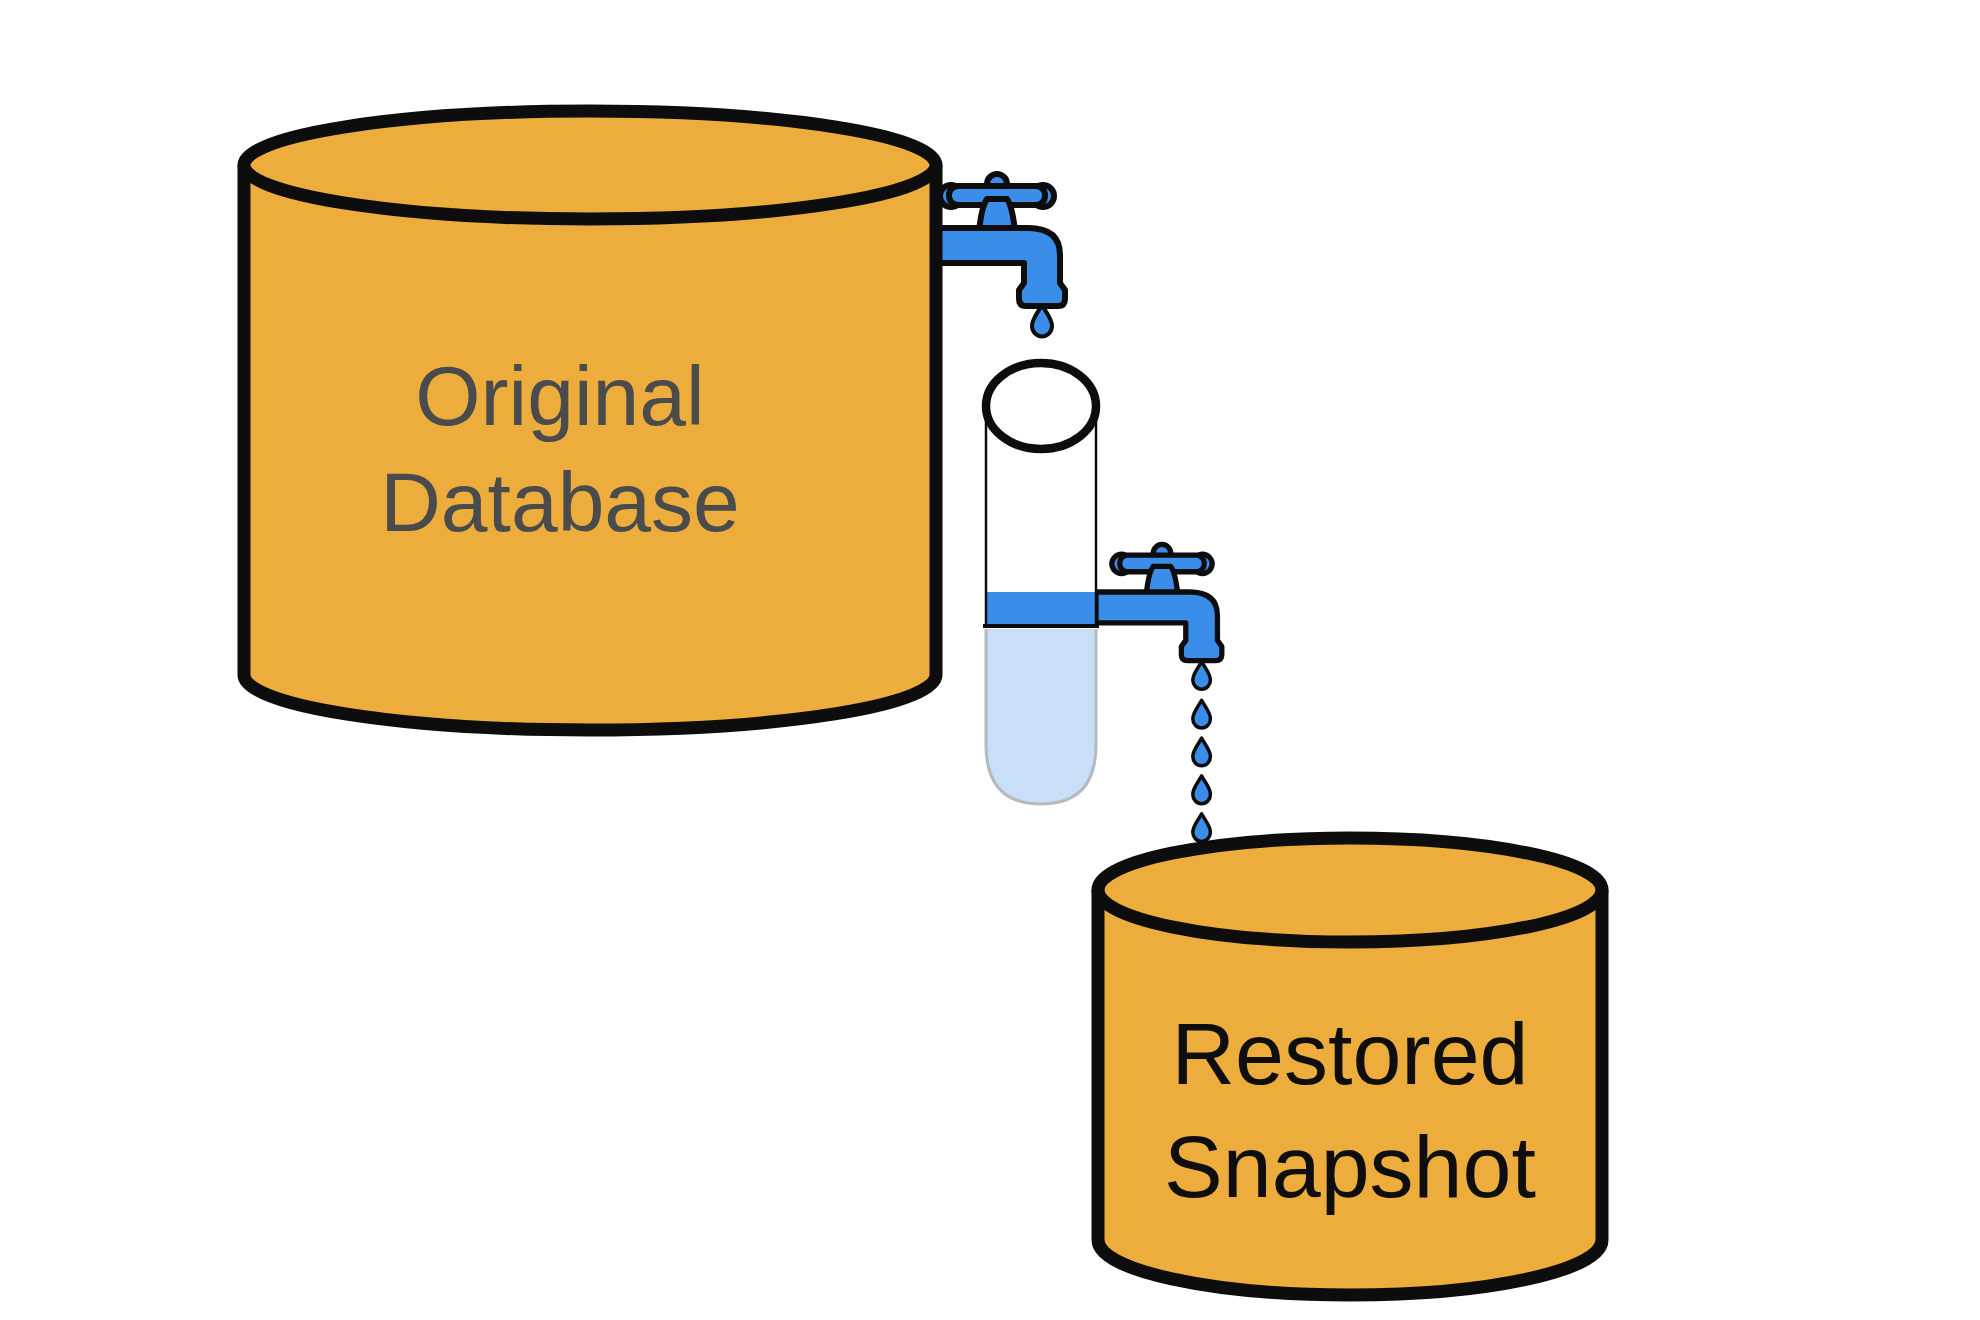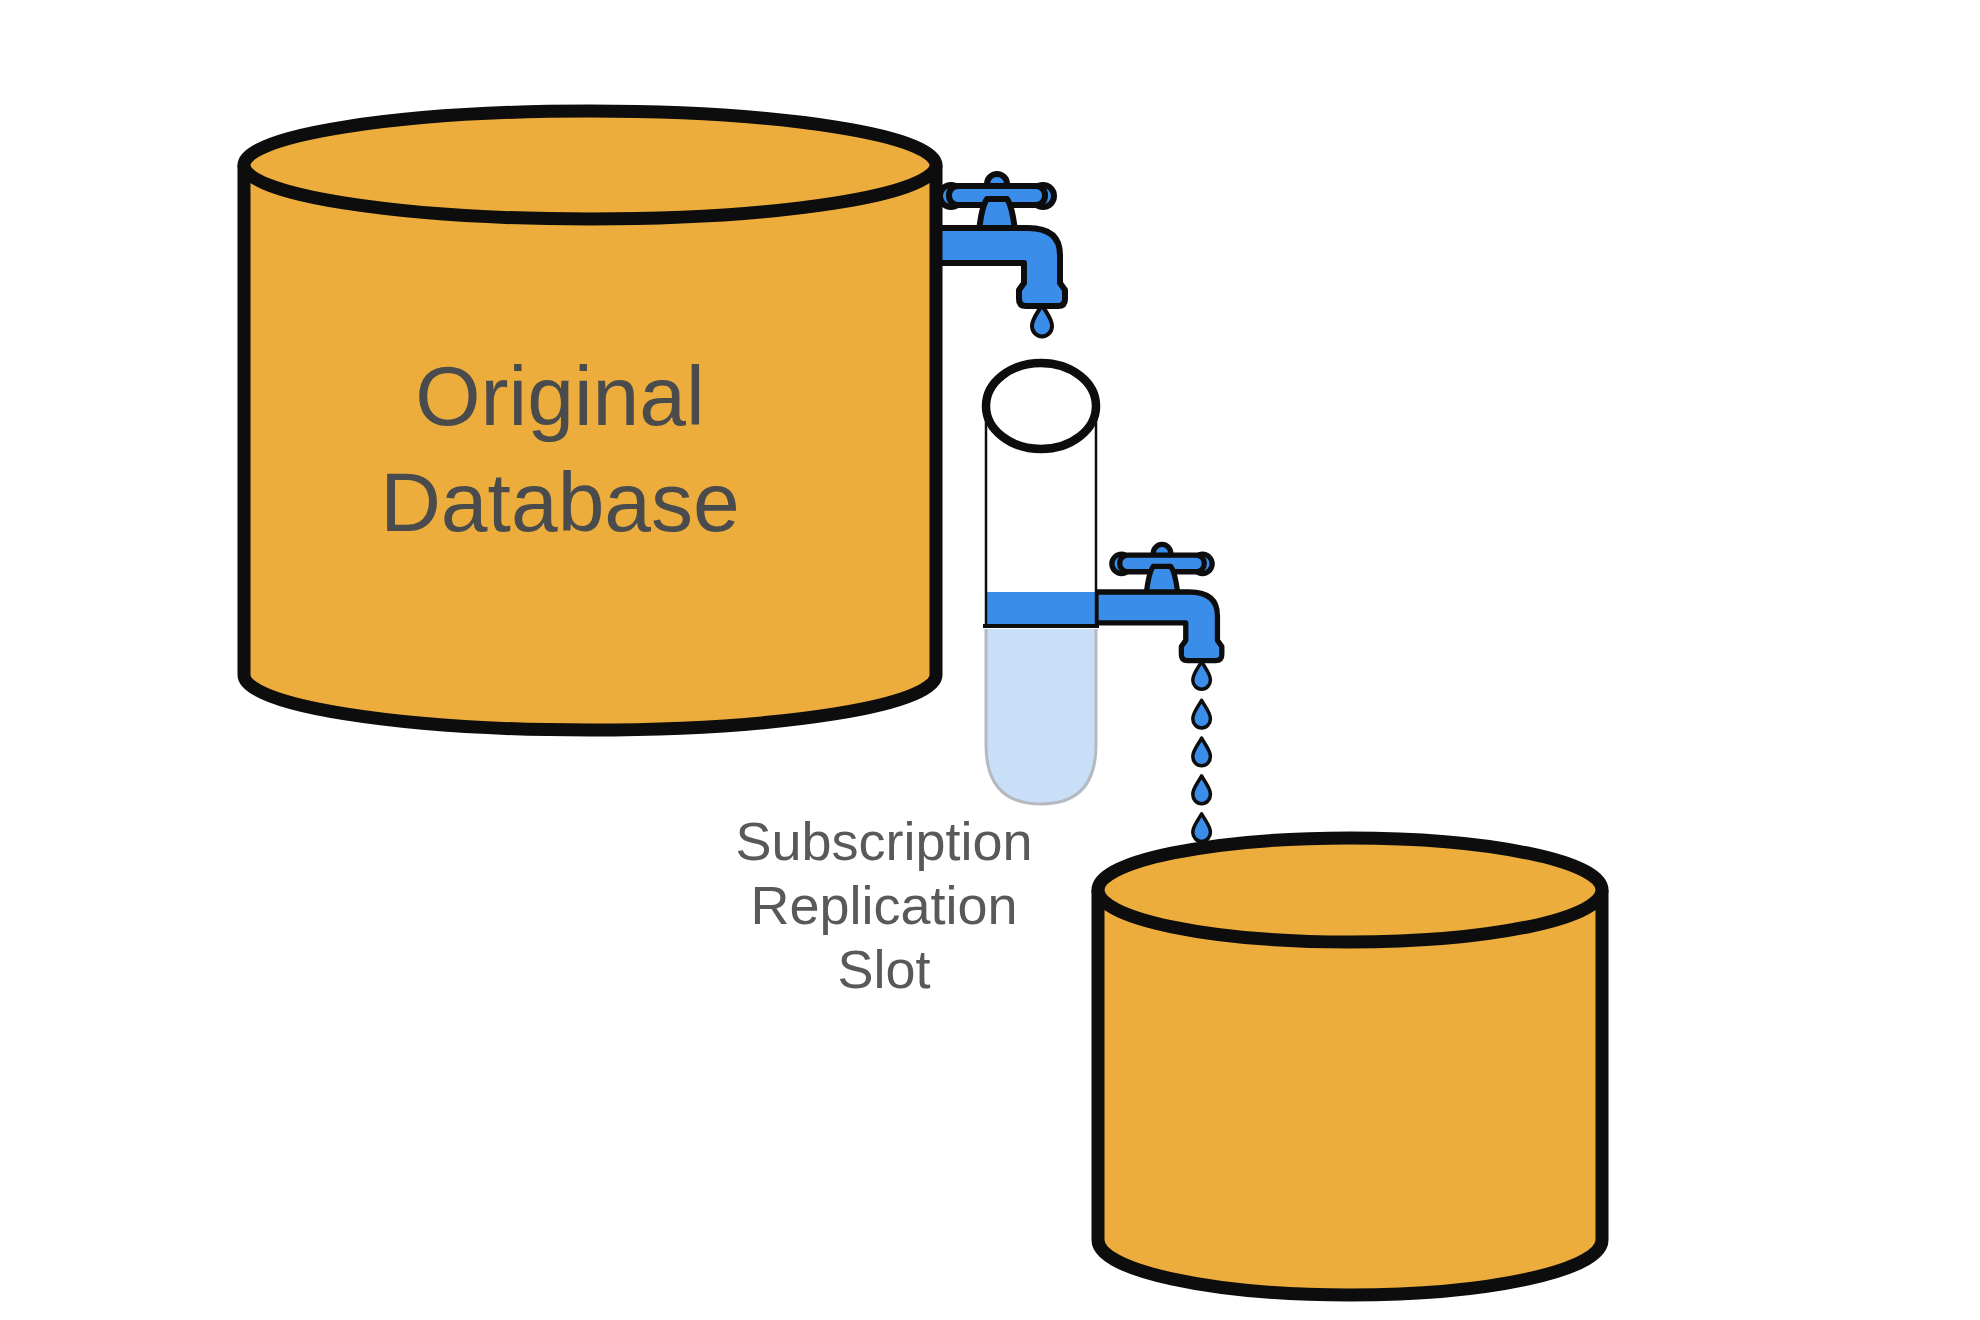"Subscription" div.label { html: <div>Subscription Replication Slot</div> -> none }
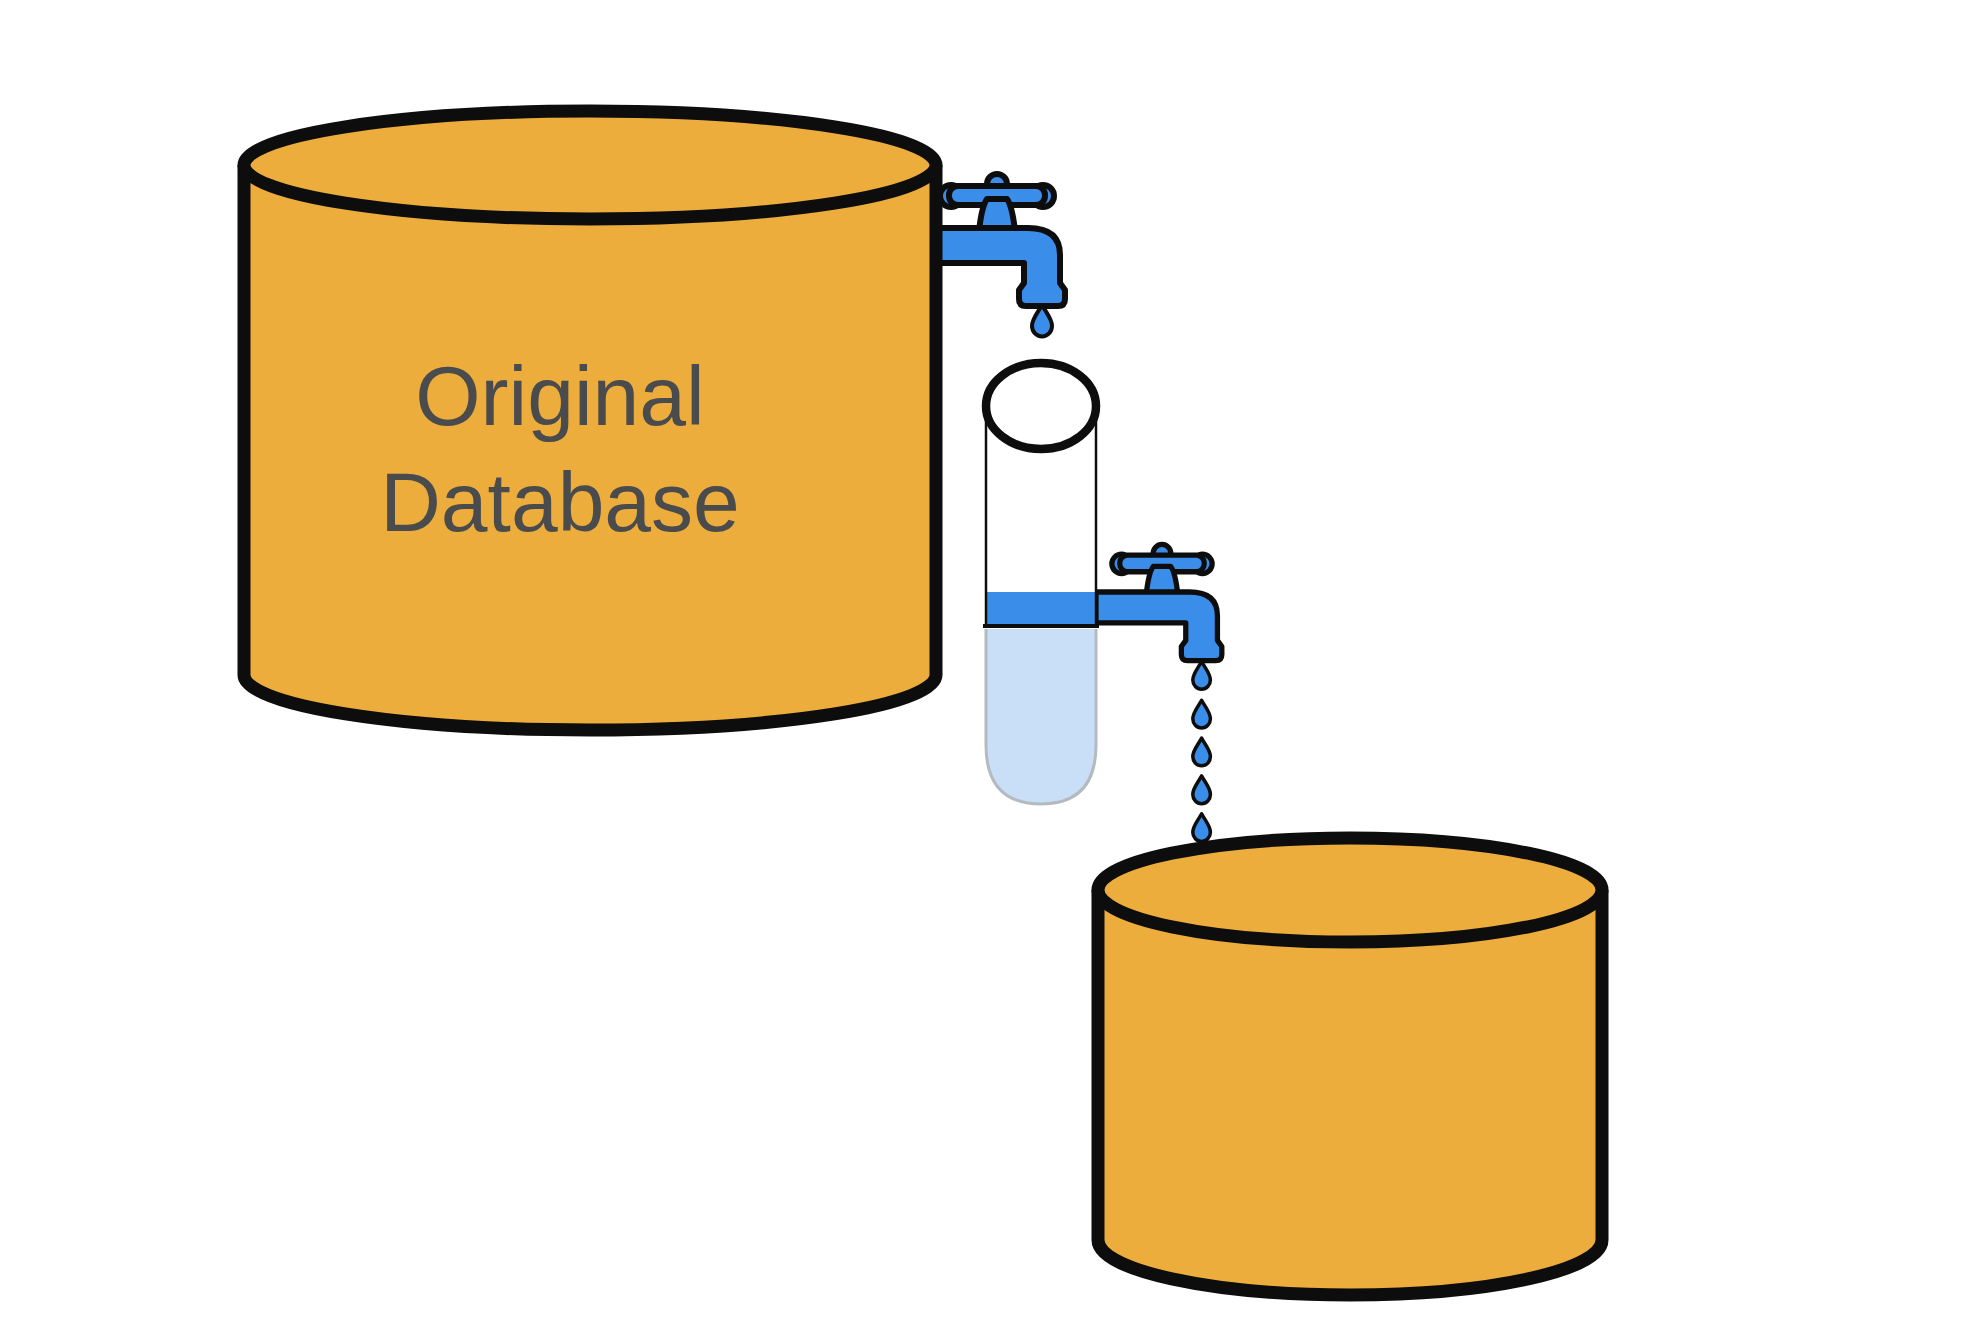"Restored" div.label { html: none -> <div>Restored Snapshot</div> }
